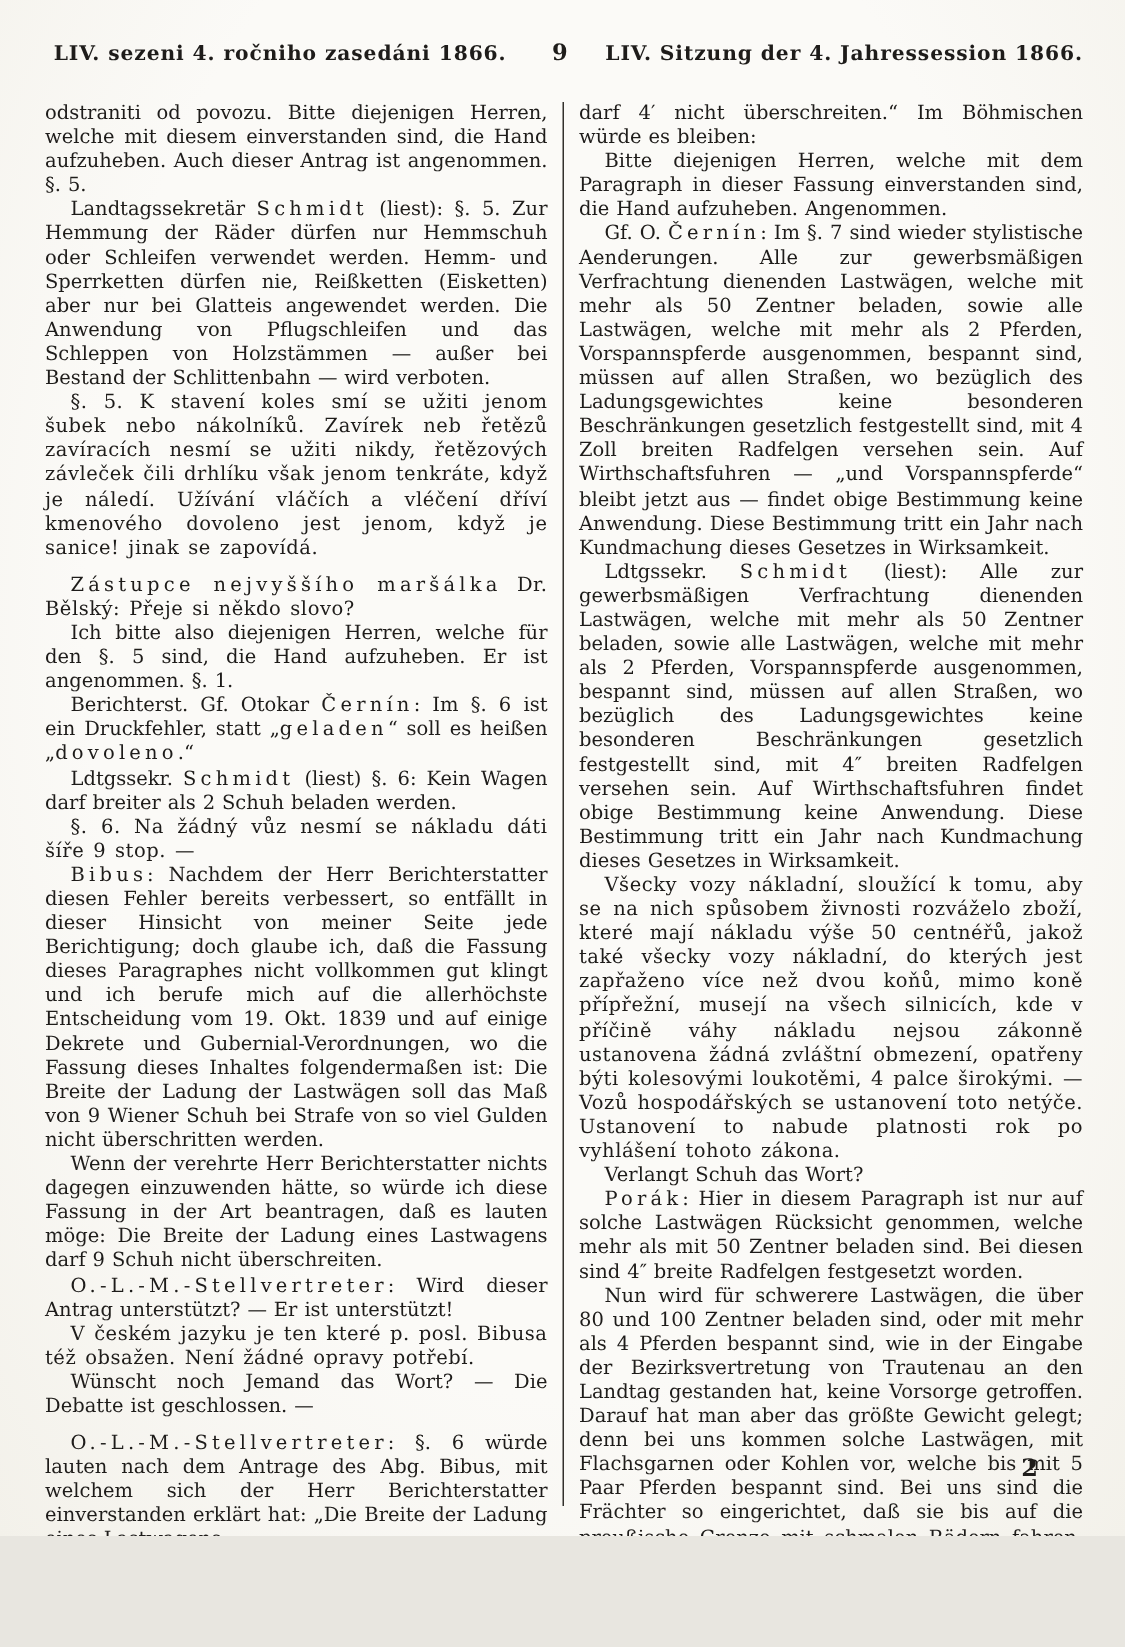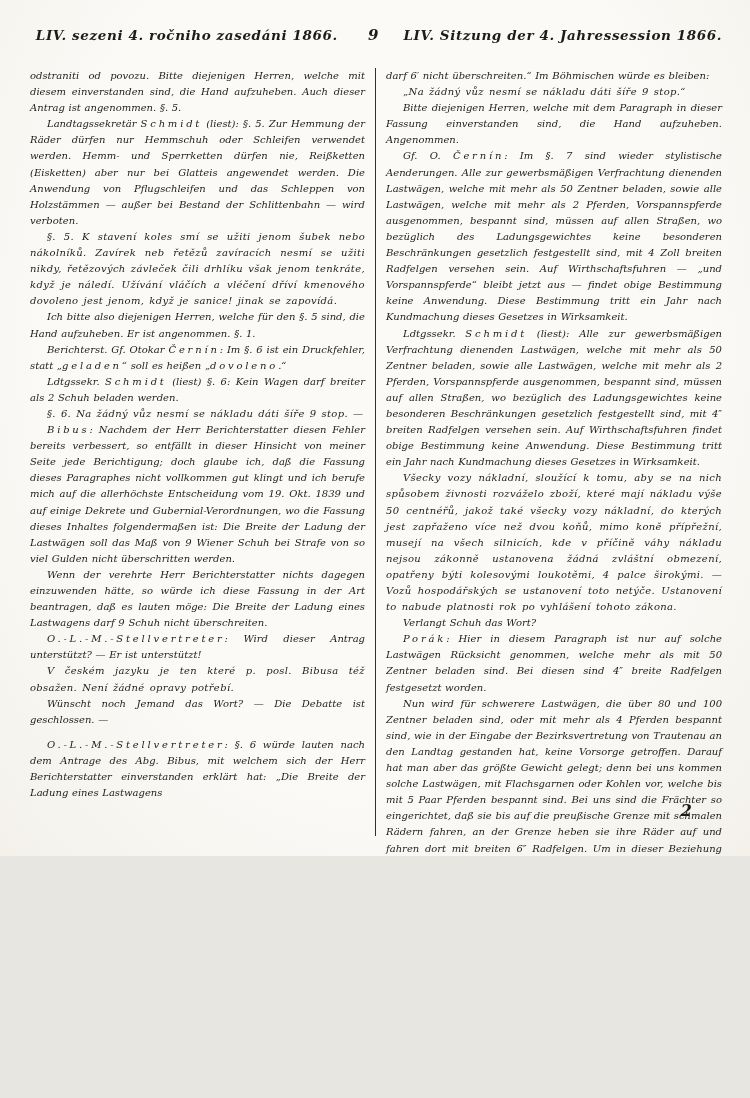"LIV. sezeni 4. ročniho zasedáni" .page { font-style: italic -> none; height: 856px -> 1024px }
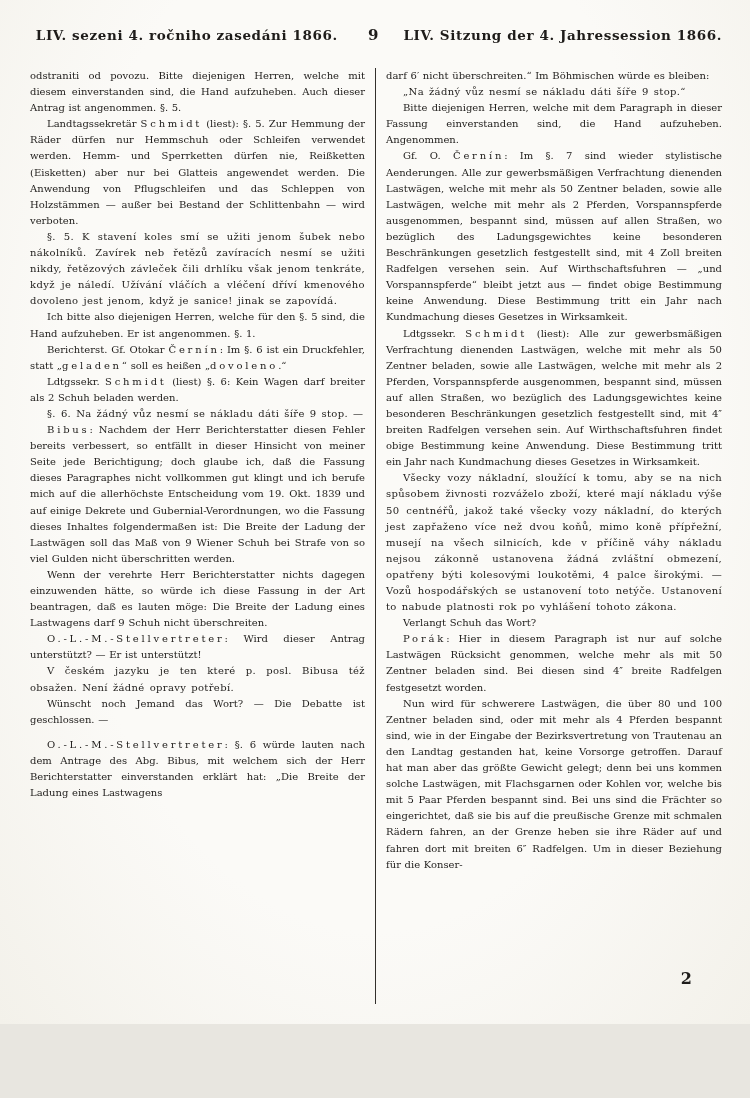"odstraniti od povozu. Bitte diejenigen" .para { font-size: 10px -> 13px }
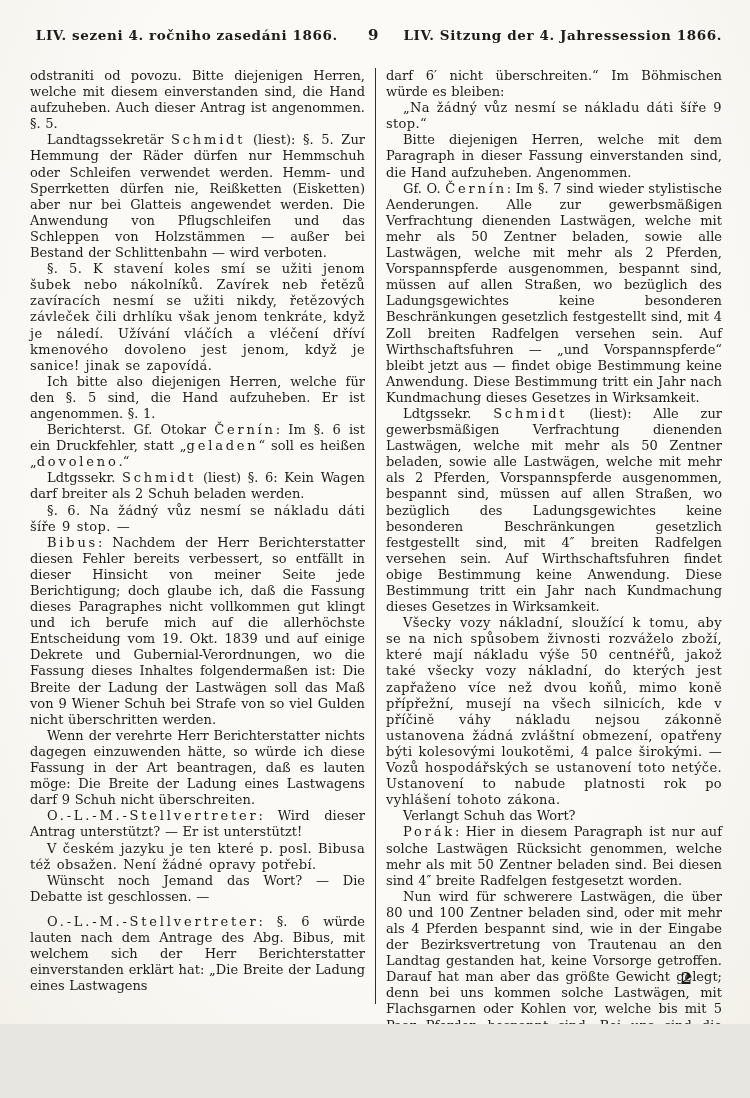"darf 6′ nicht überschreiten.“ Im" span { text: 6 -> 4 }
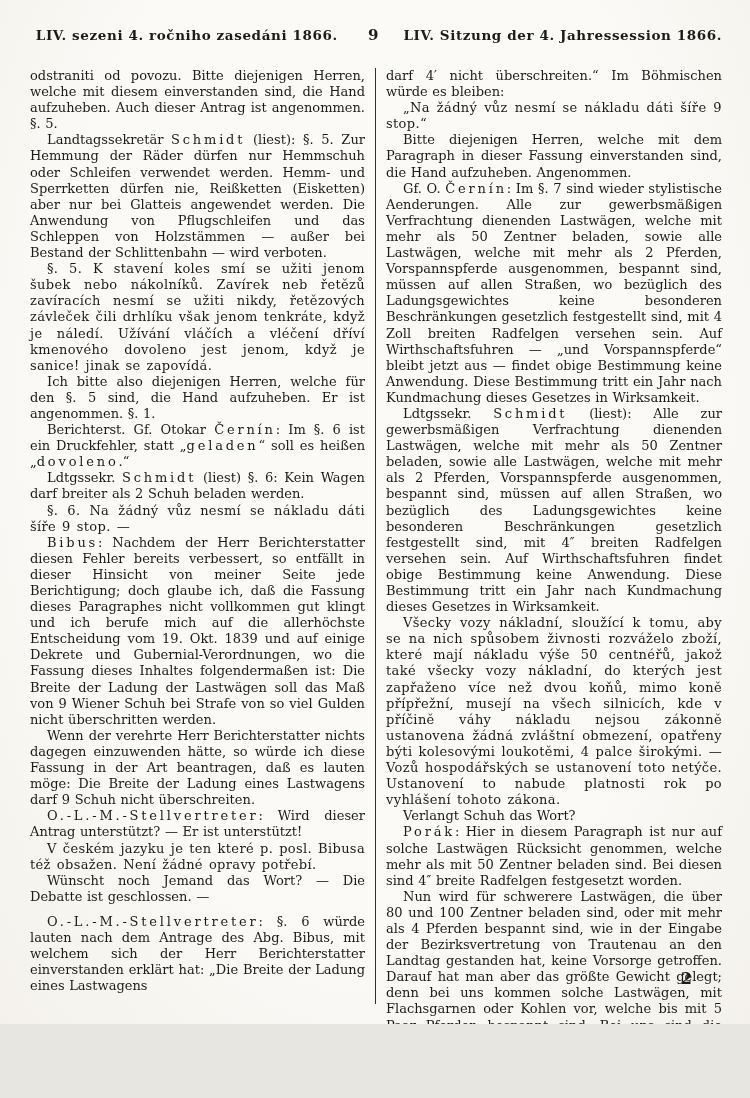"„Na žádný vůz nesmí se" p.para { html: <p><span>„Na žádný vůz nesmí se nákladu dáti šíře 9 stop.“</span></p> -> none }
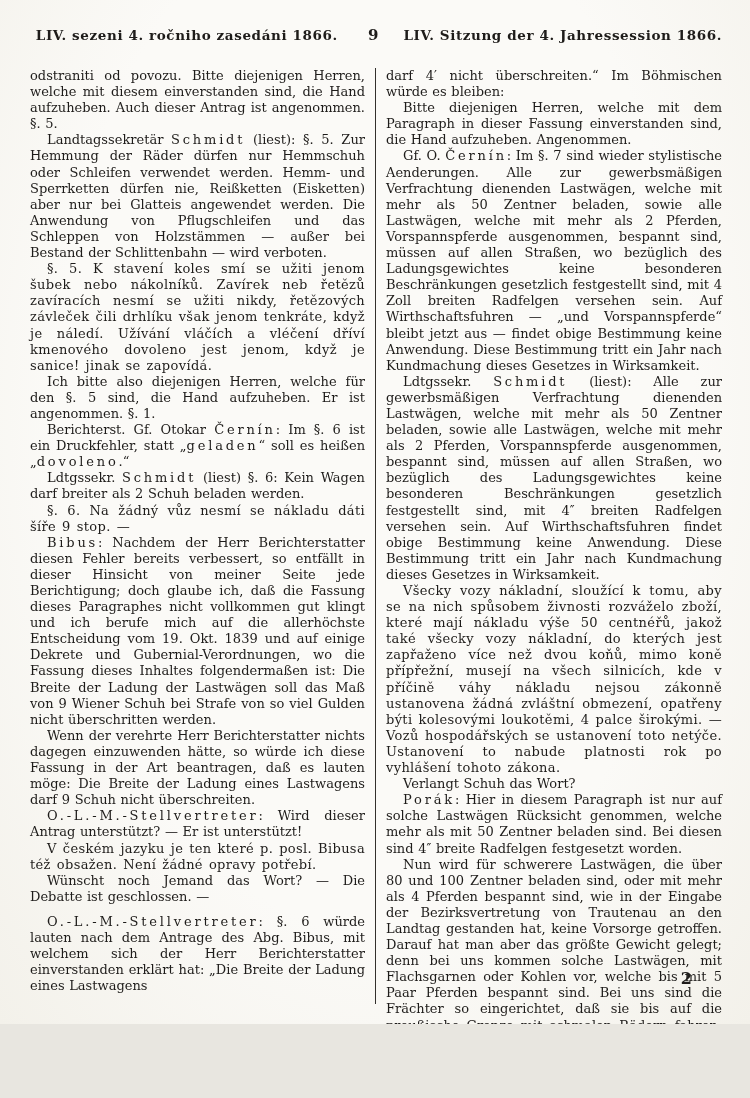"Zástupce nejvyššího maršálka Dr. Bělský:" p.para { html: none -> <p><span>Zástupce nejvyššího maršálka</span><span> Dr. Bělský: Přeje si někdo slovo?</span></p> }
